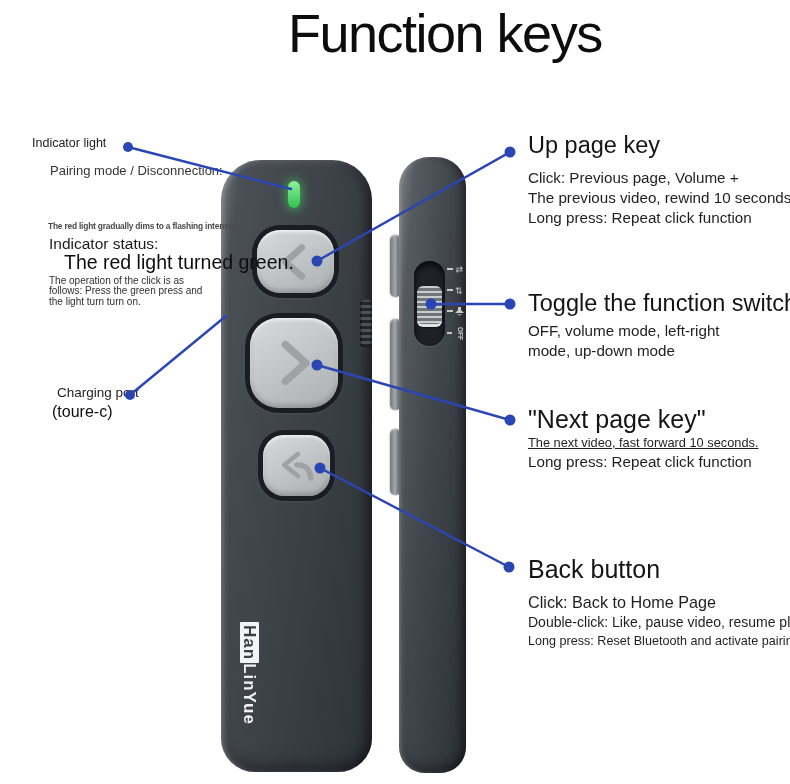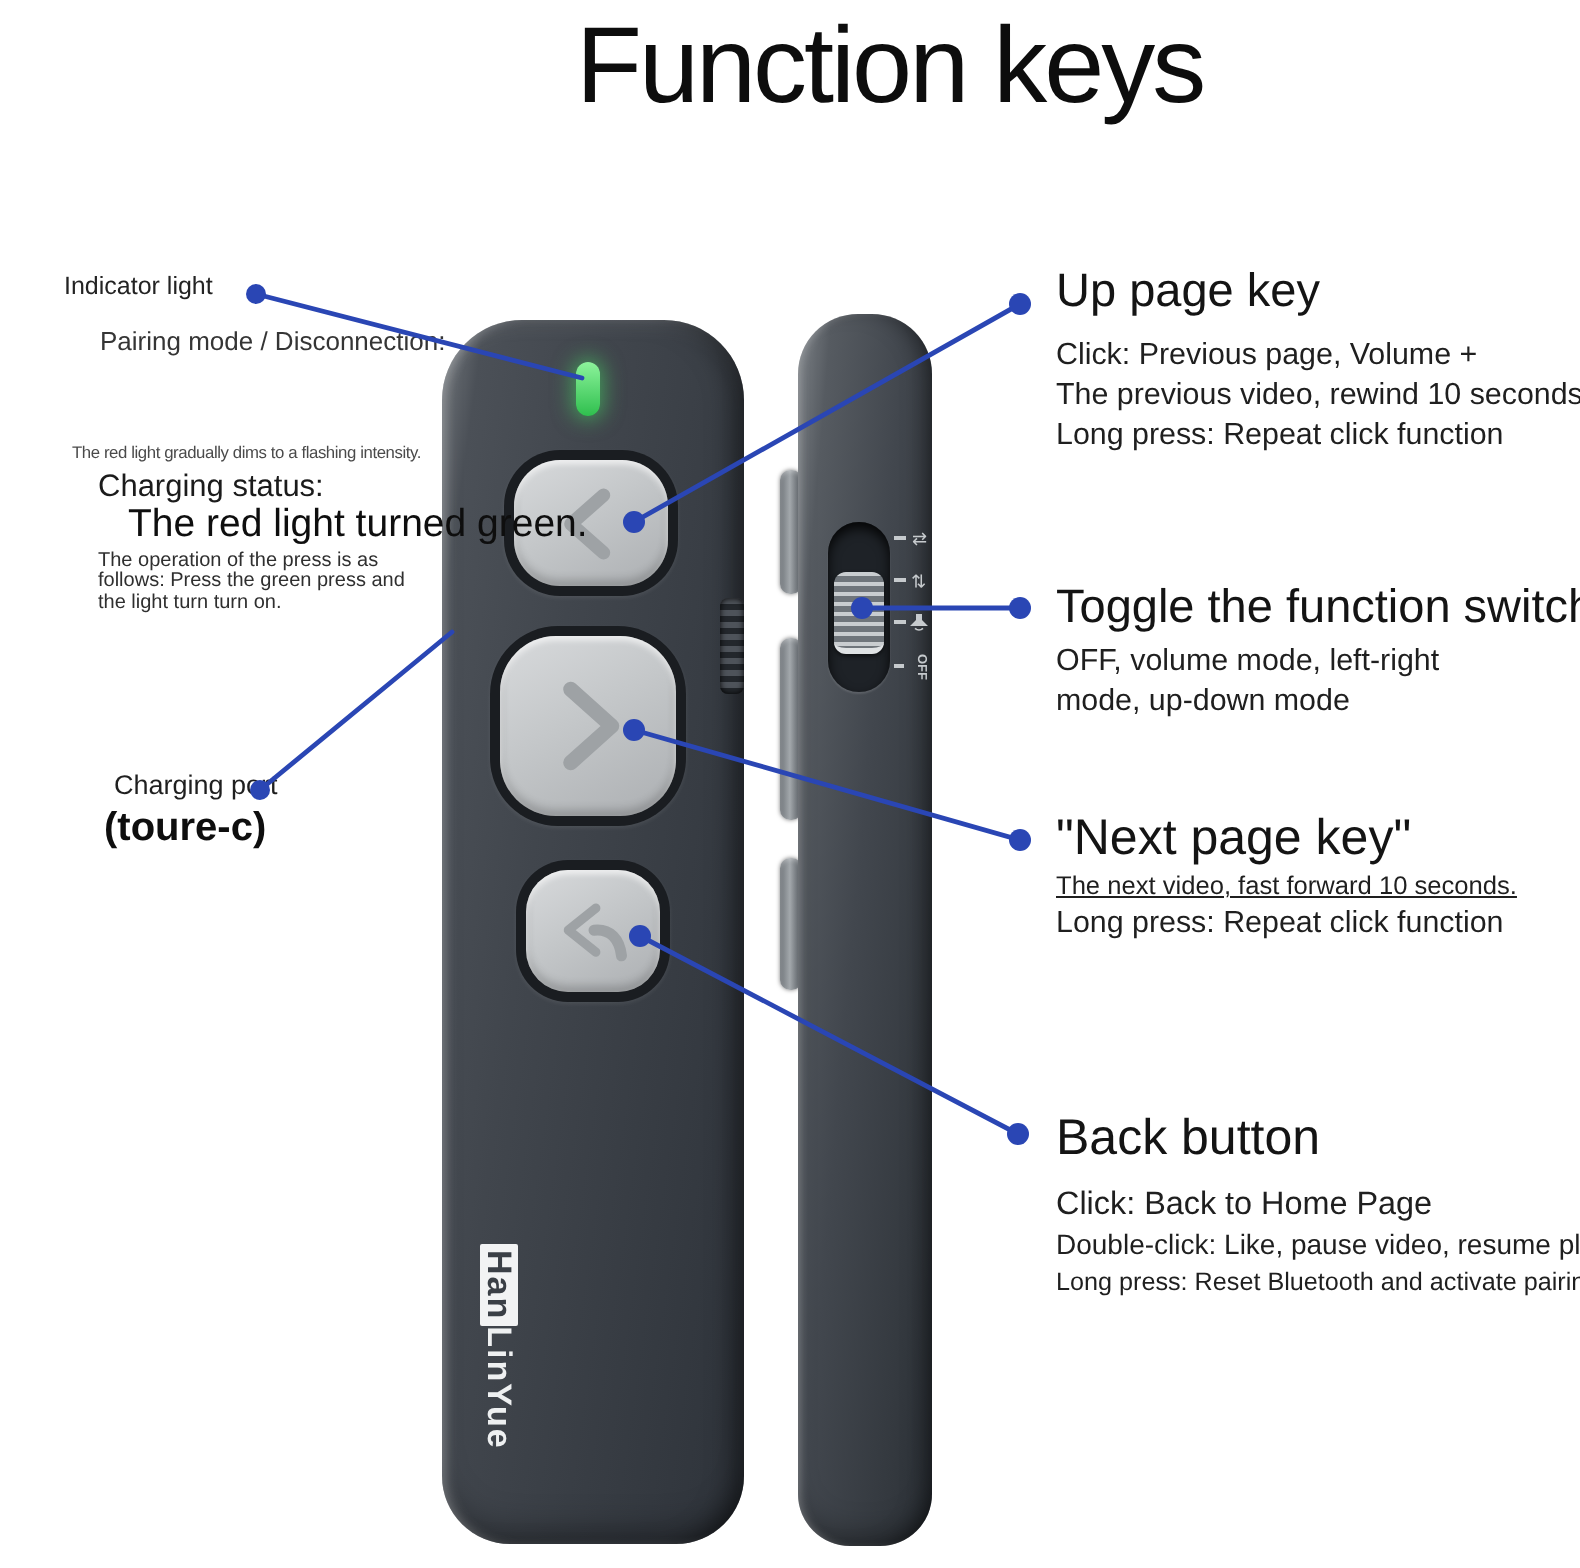"The red light gradually dims" div.abs { font-weight: none -> bold; left: 36px -> 48px }
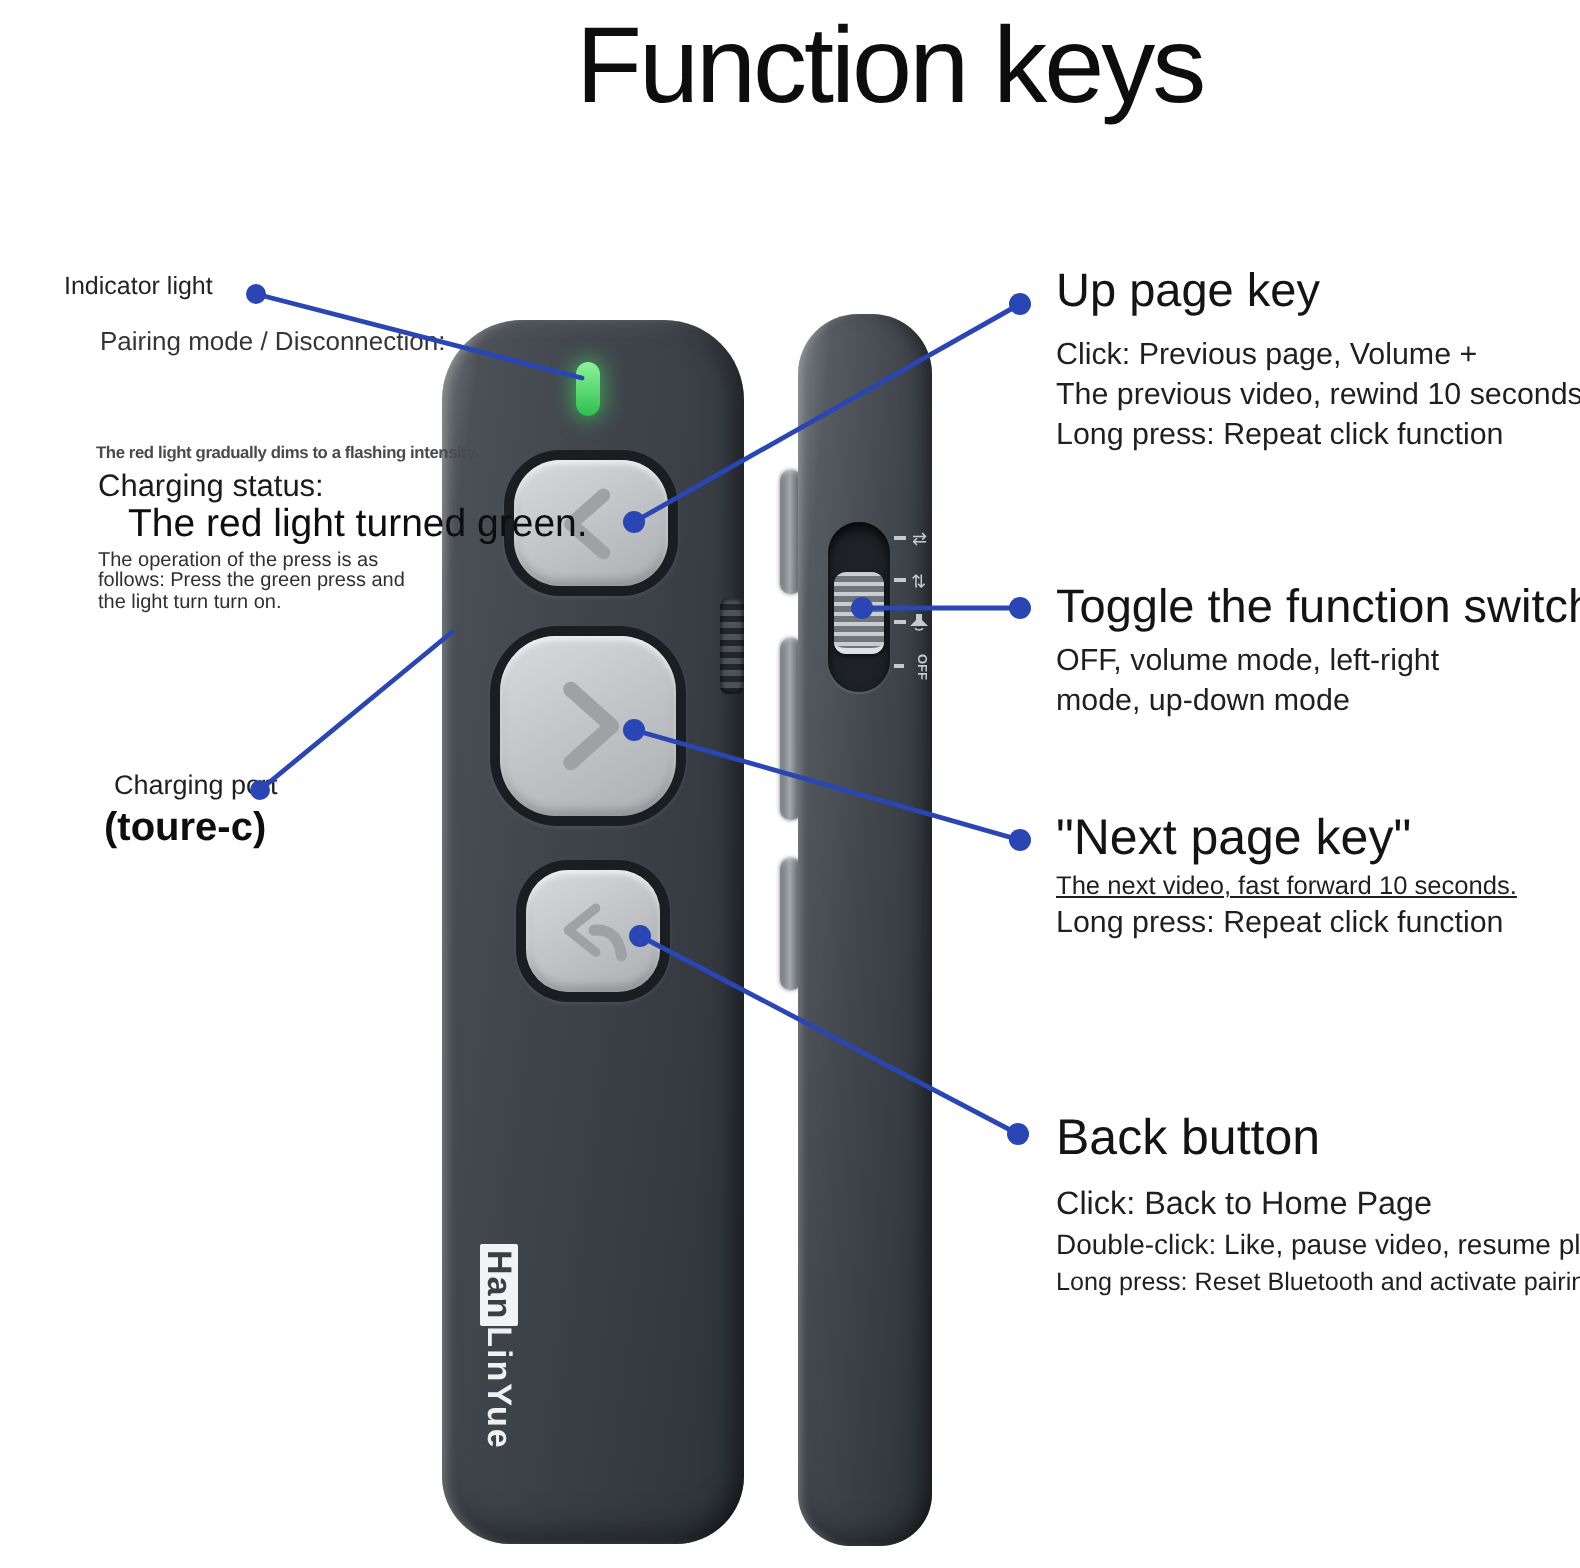"Charging status:" div.abs { text: Charging -> Indicator }
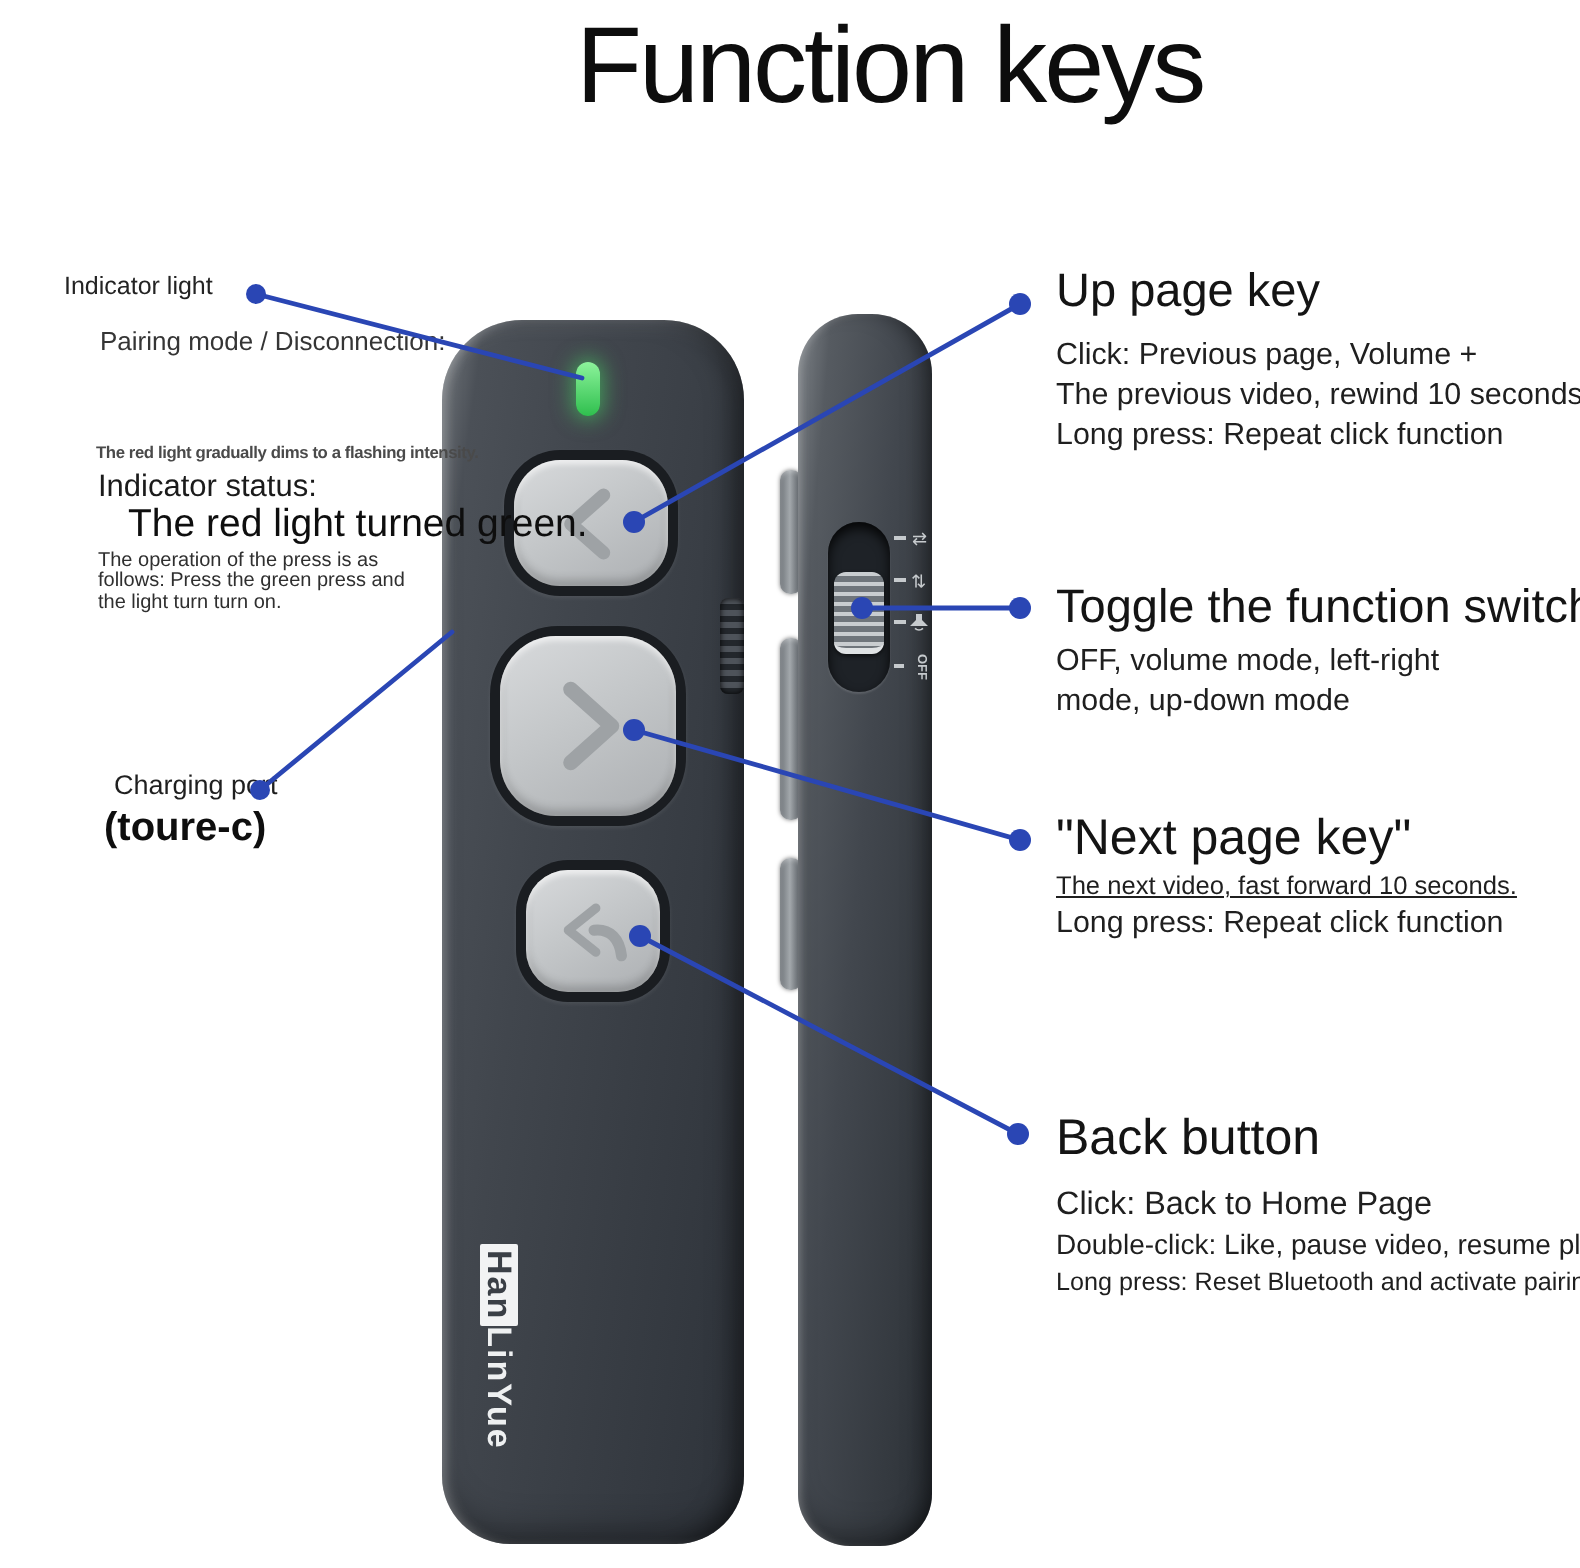"The operation of the press" div { text: press -> click }
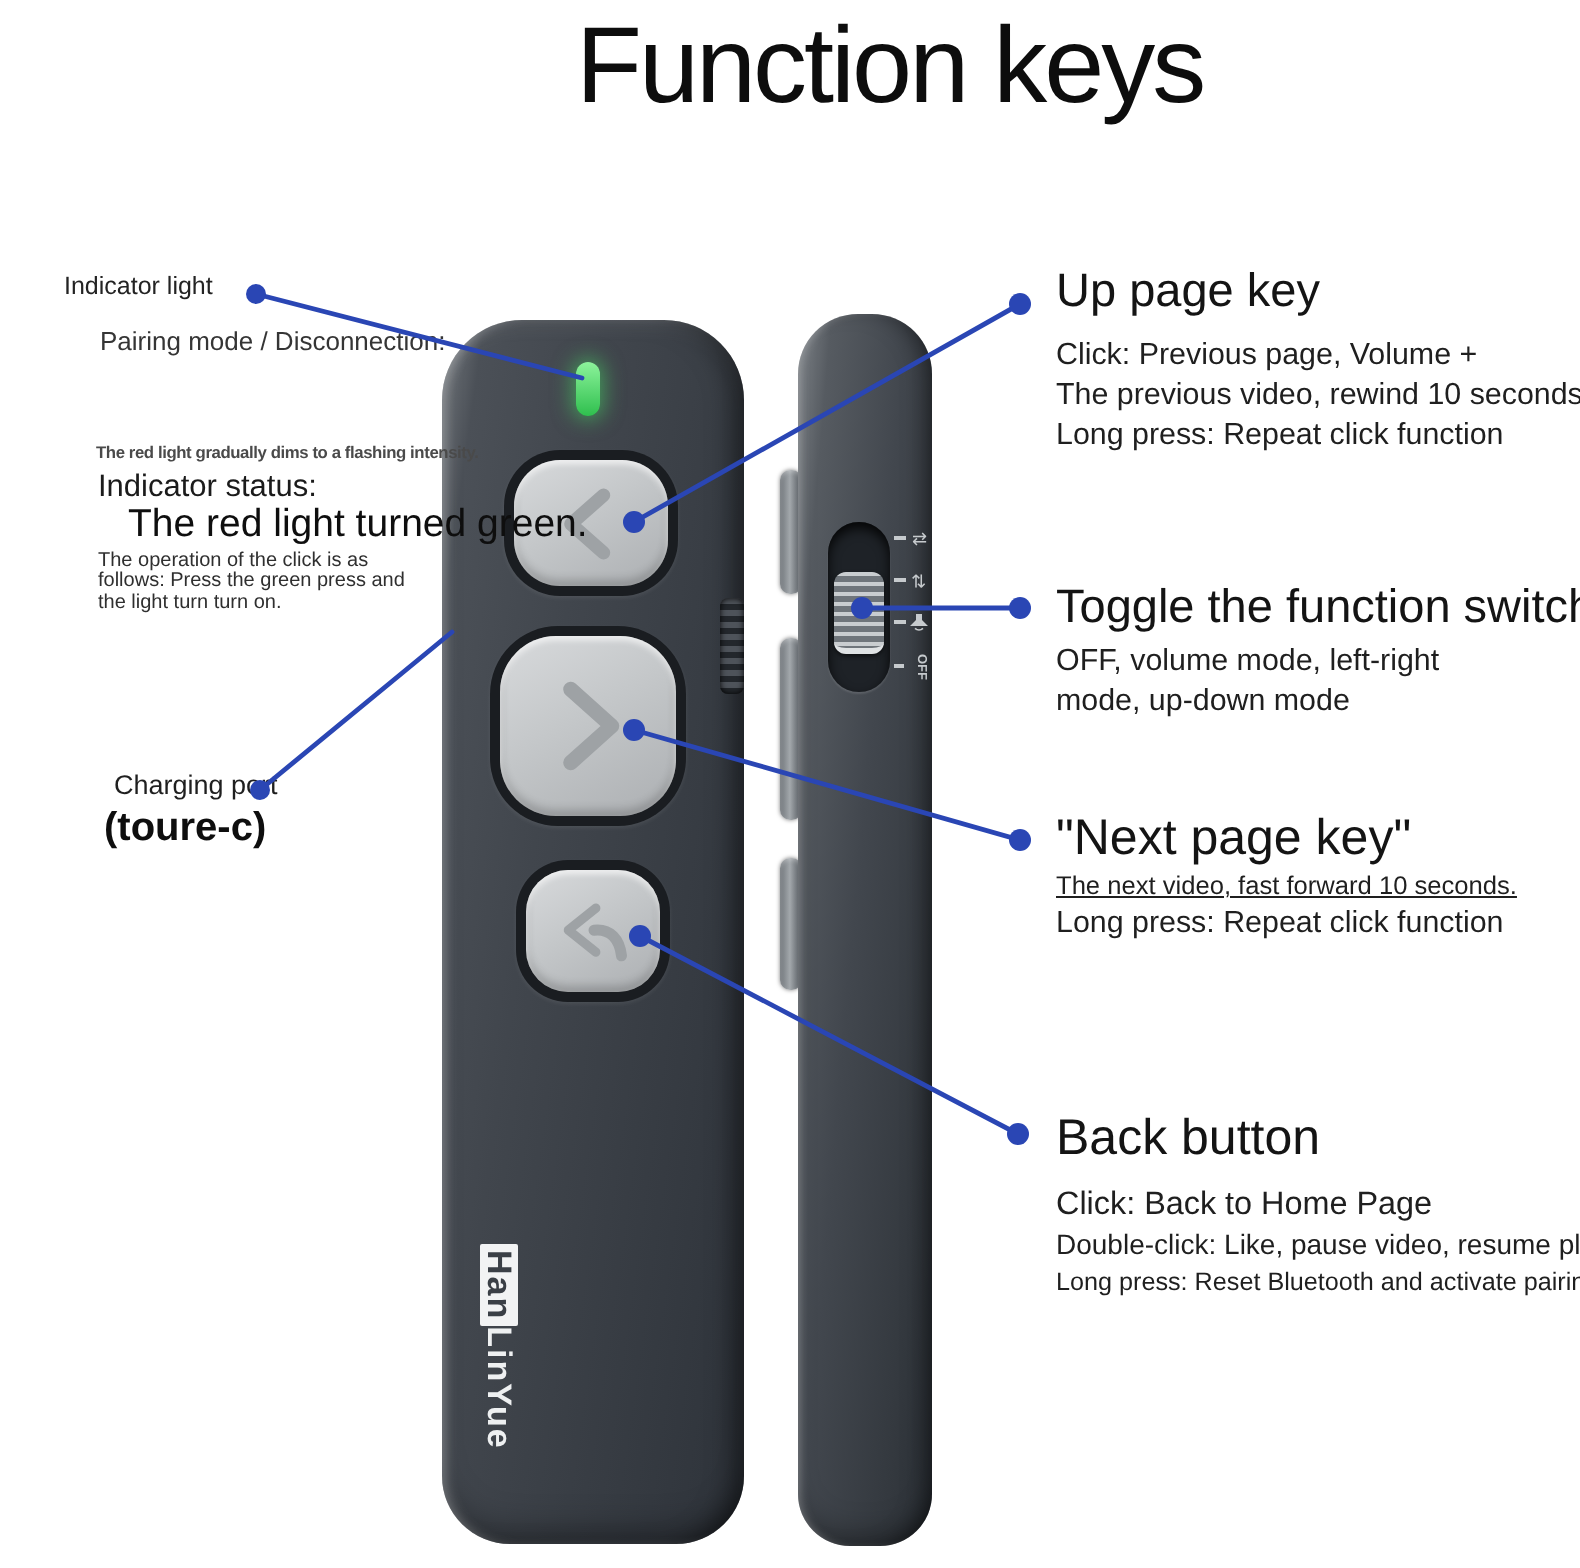"(toure-c)" .port-sub { font-size: 20px -> 16px; font-weight: bold -> none }
